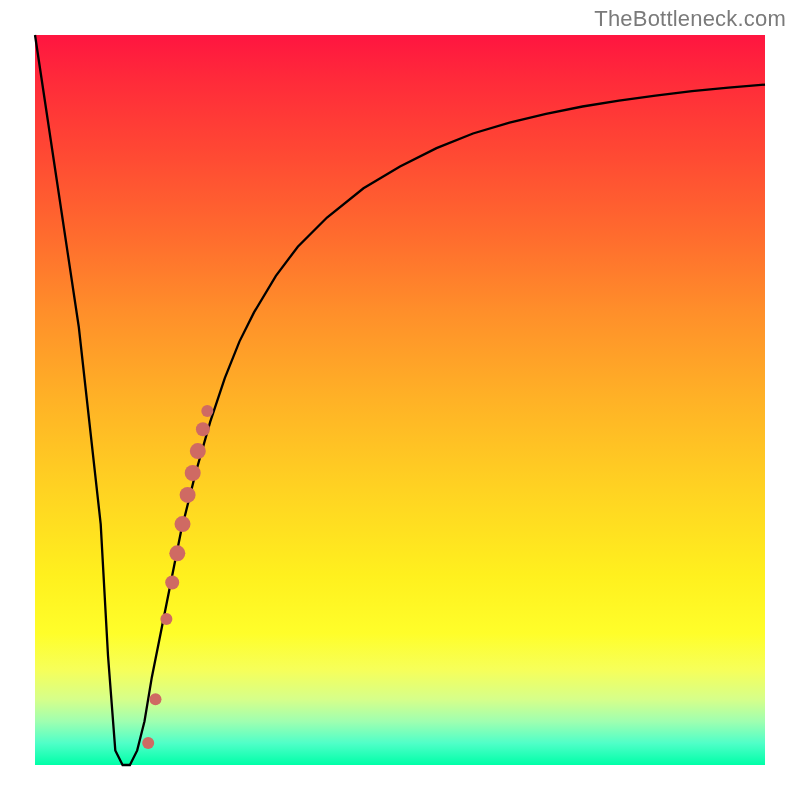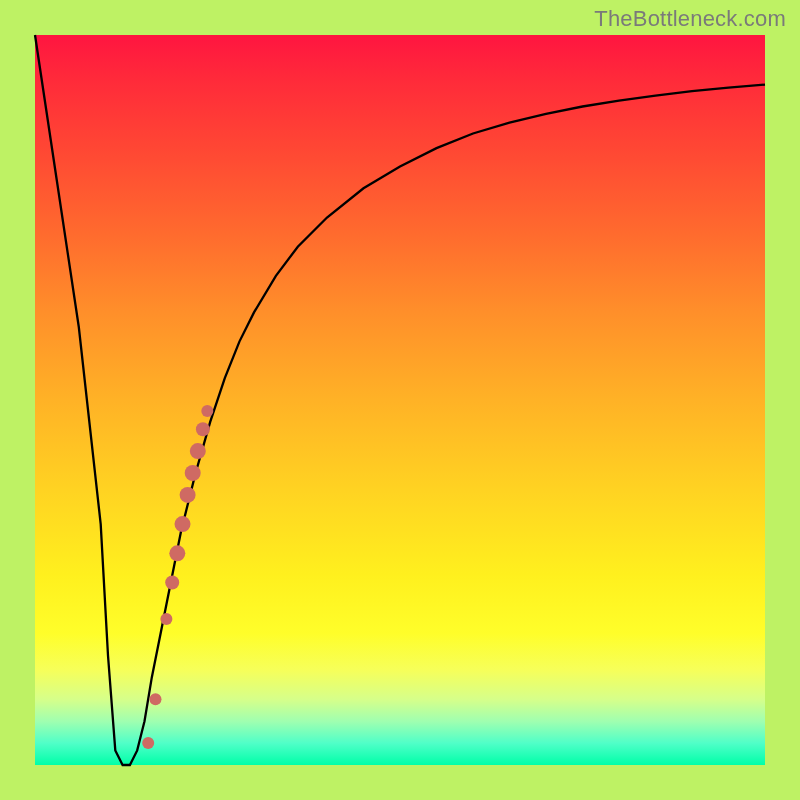"TheBottleneck.com" .frame { background: #bef264 -> #ffffff }
